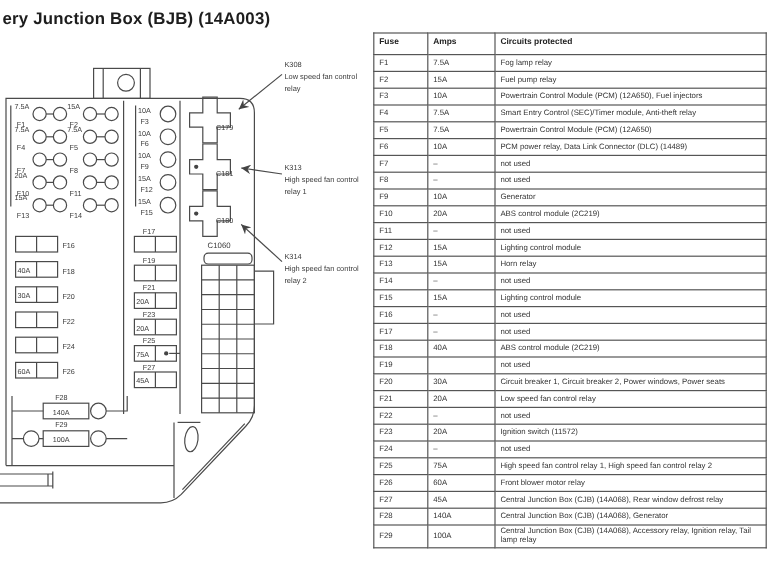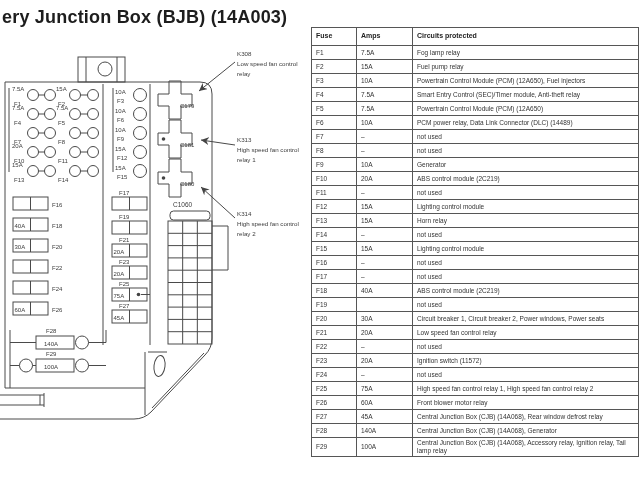"ery Junction Box (BJB) (14A003)" .page-title { font-size: 18px -> 14px }
